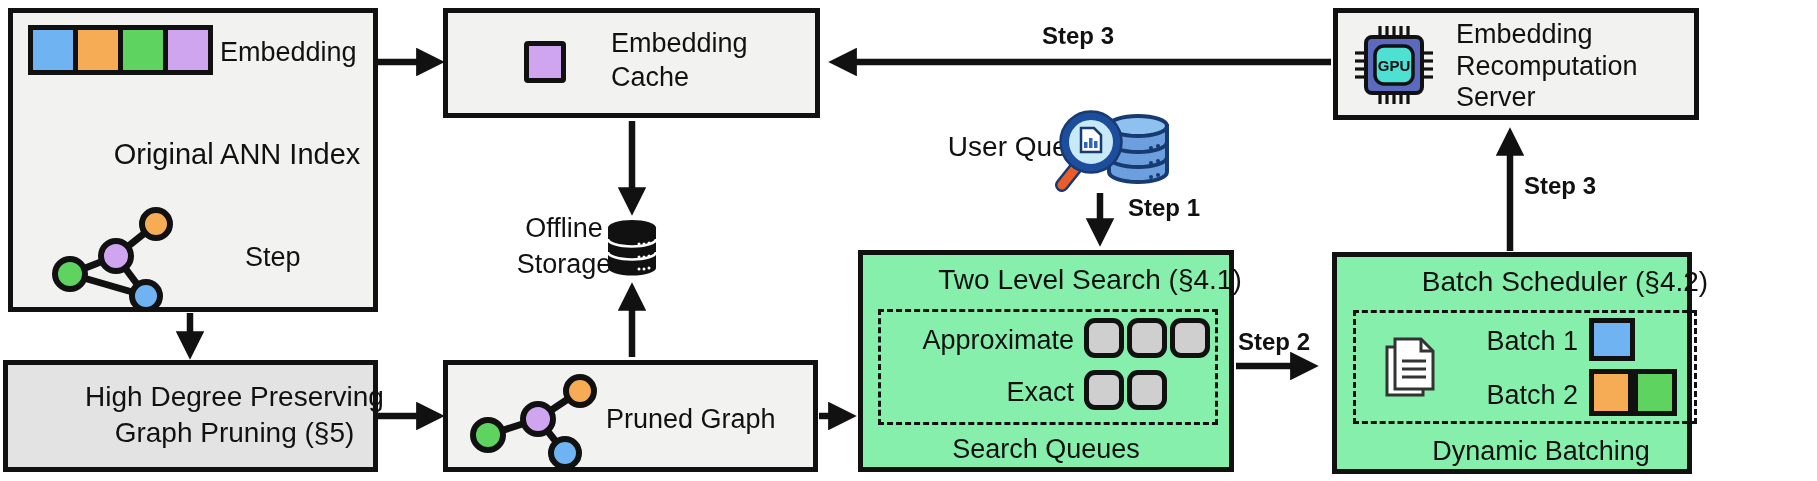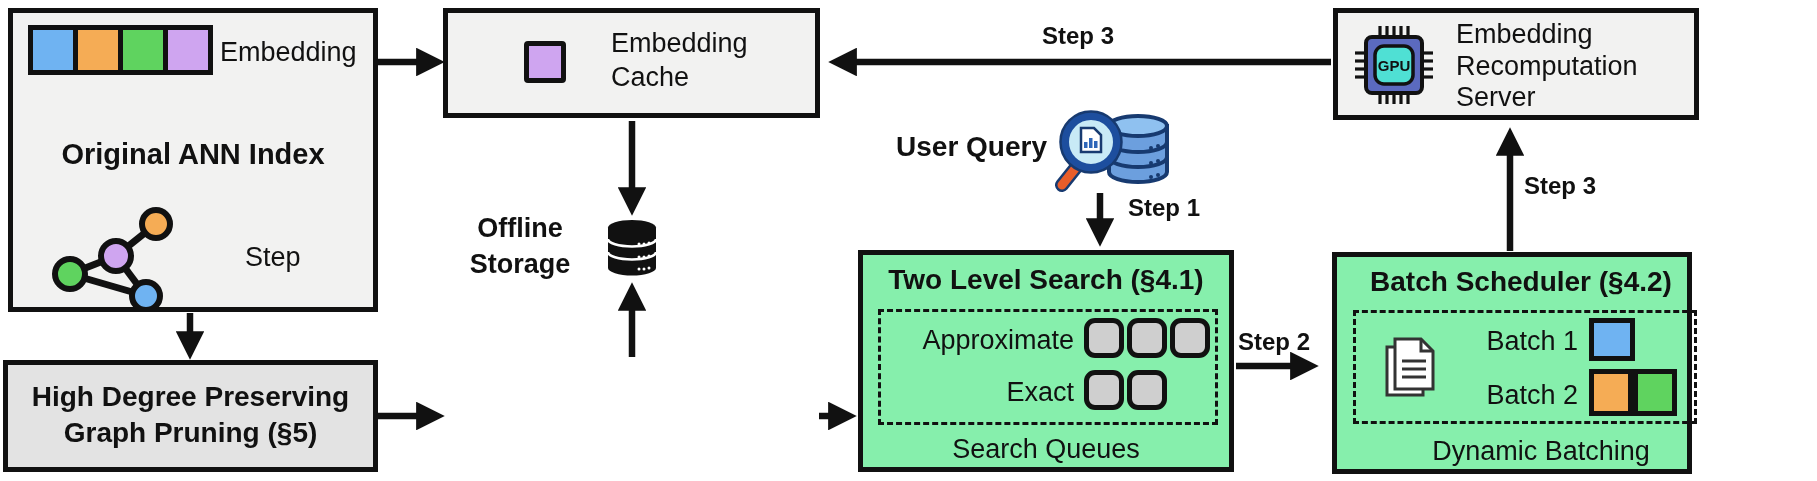"Original ANN Index" .b { font-weight: bold -> normal; margin-left: none -> 44px }
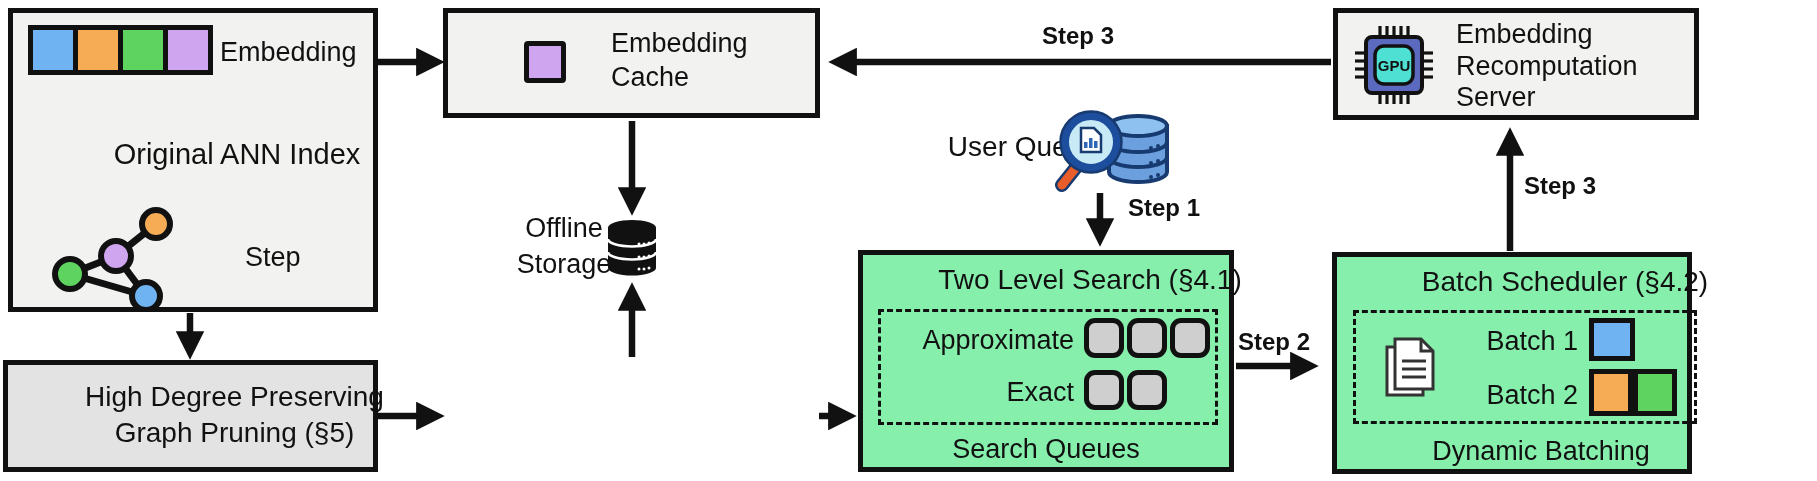"Pruned Graph" div.box { html: none -> <div> <svg> <g> <line></line> <line></line> <line></line> </g> <g> <circle></circle> <circle></circle> <circle></circle> <circle></circle> </g> </svg> <div>Pruned Graph</div> </div> }
